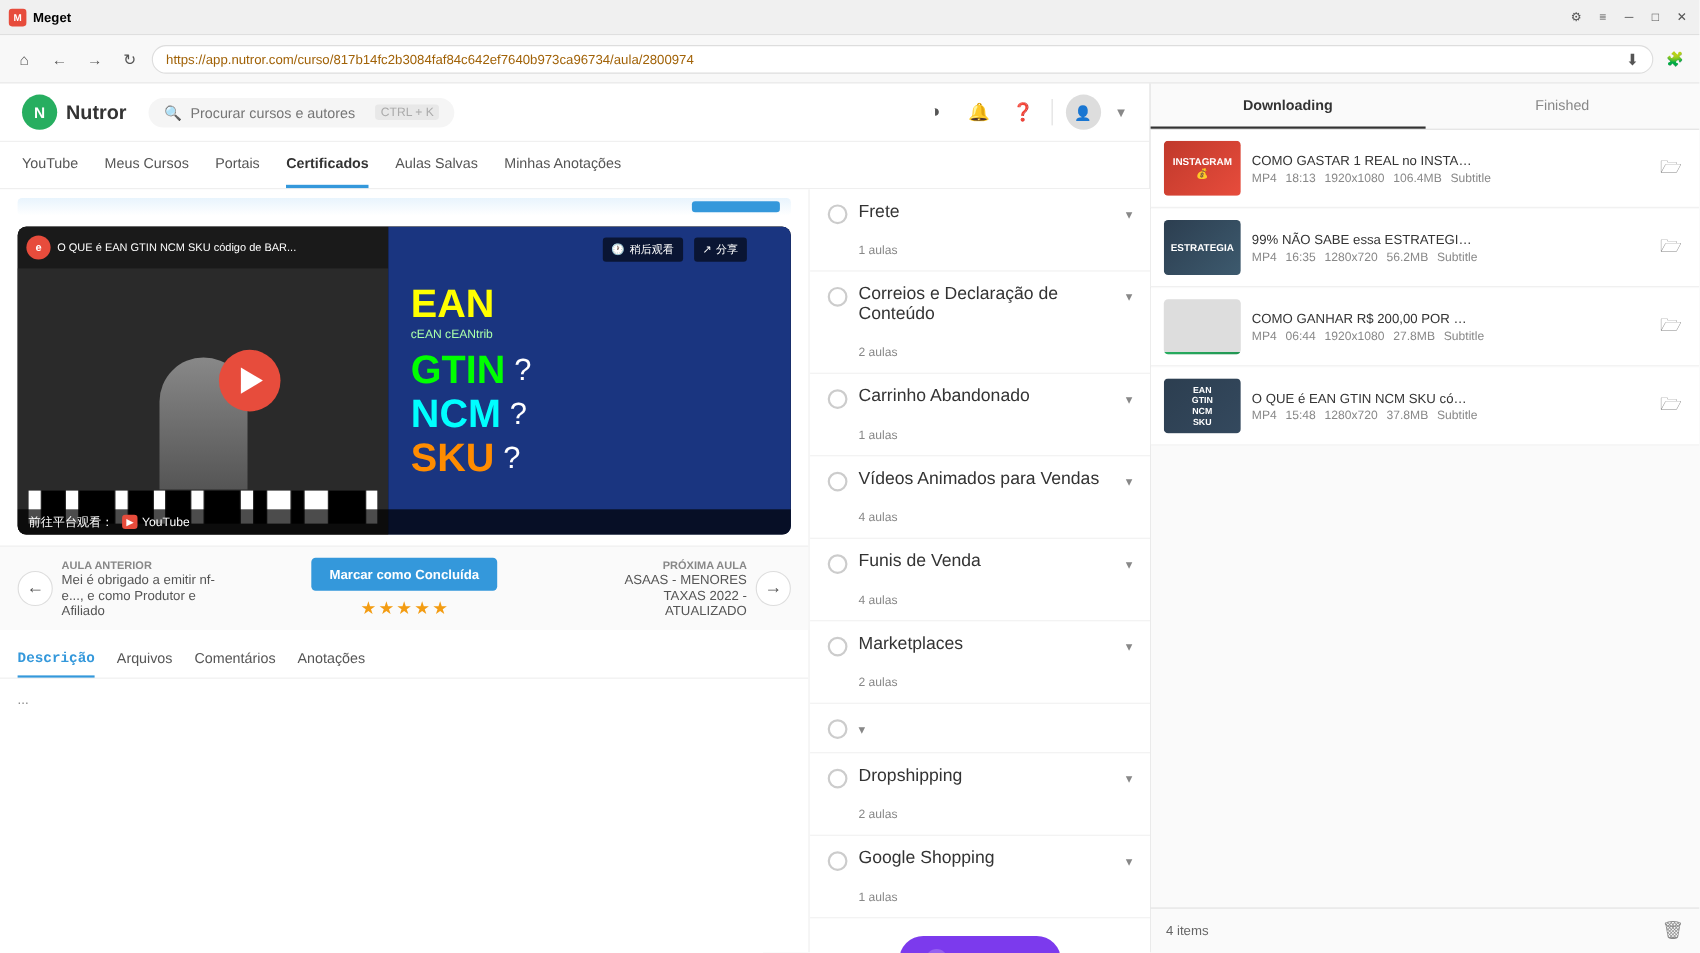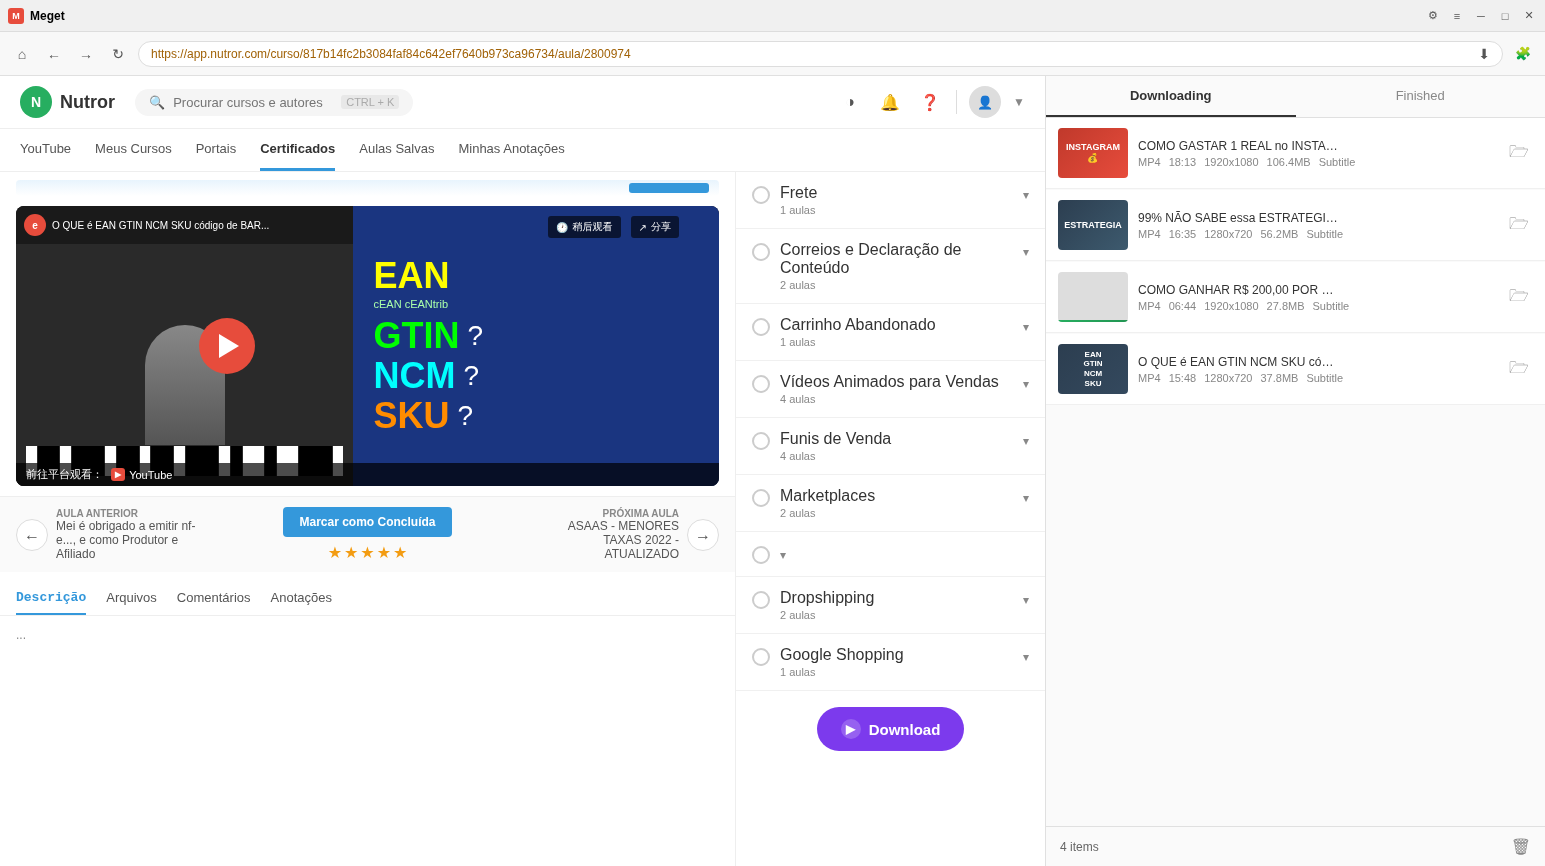"1 aulas" .section-count { margin-top: 2px -> 20px }
